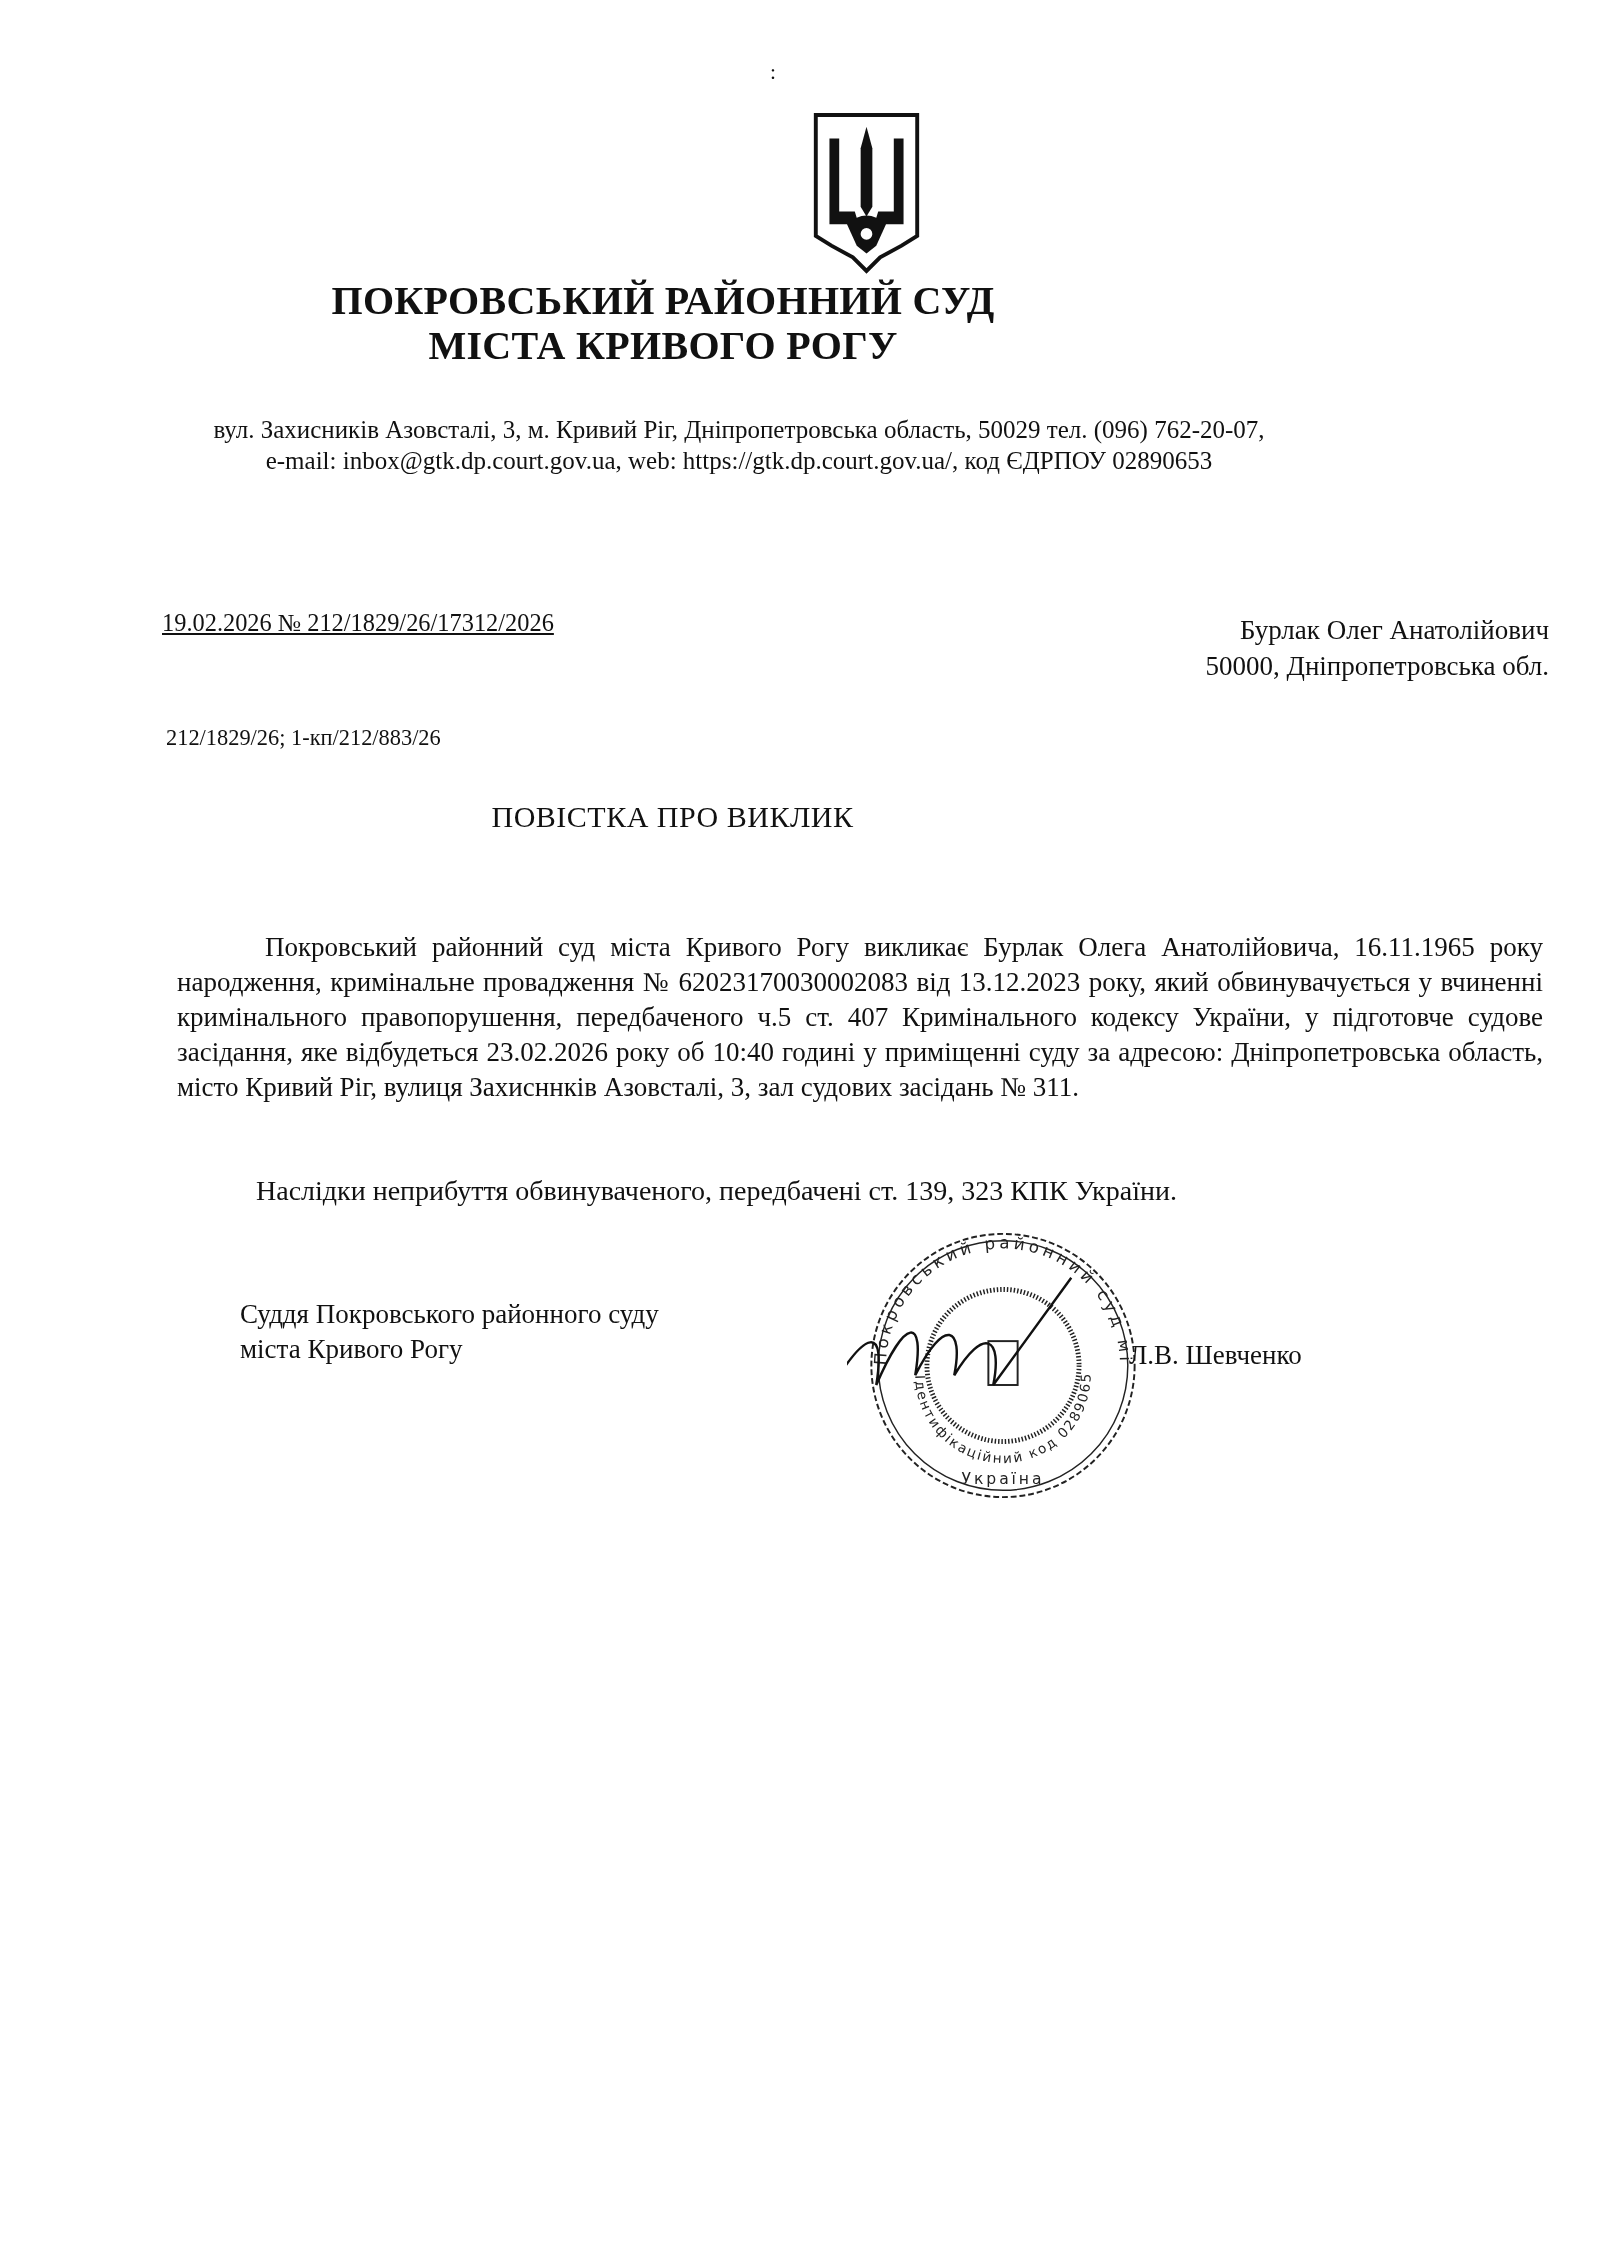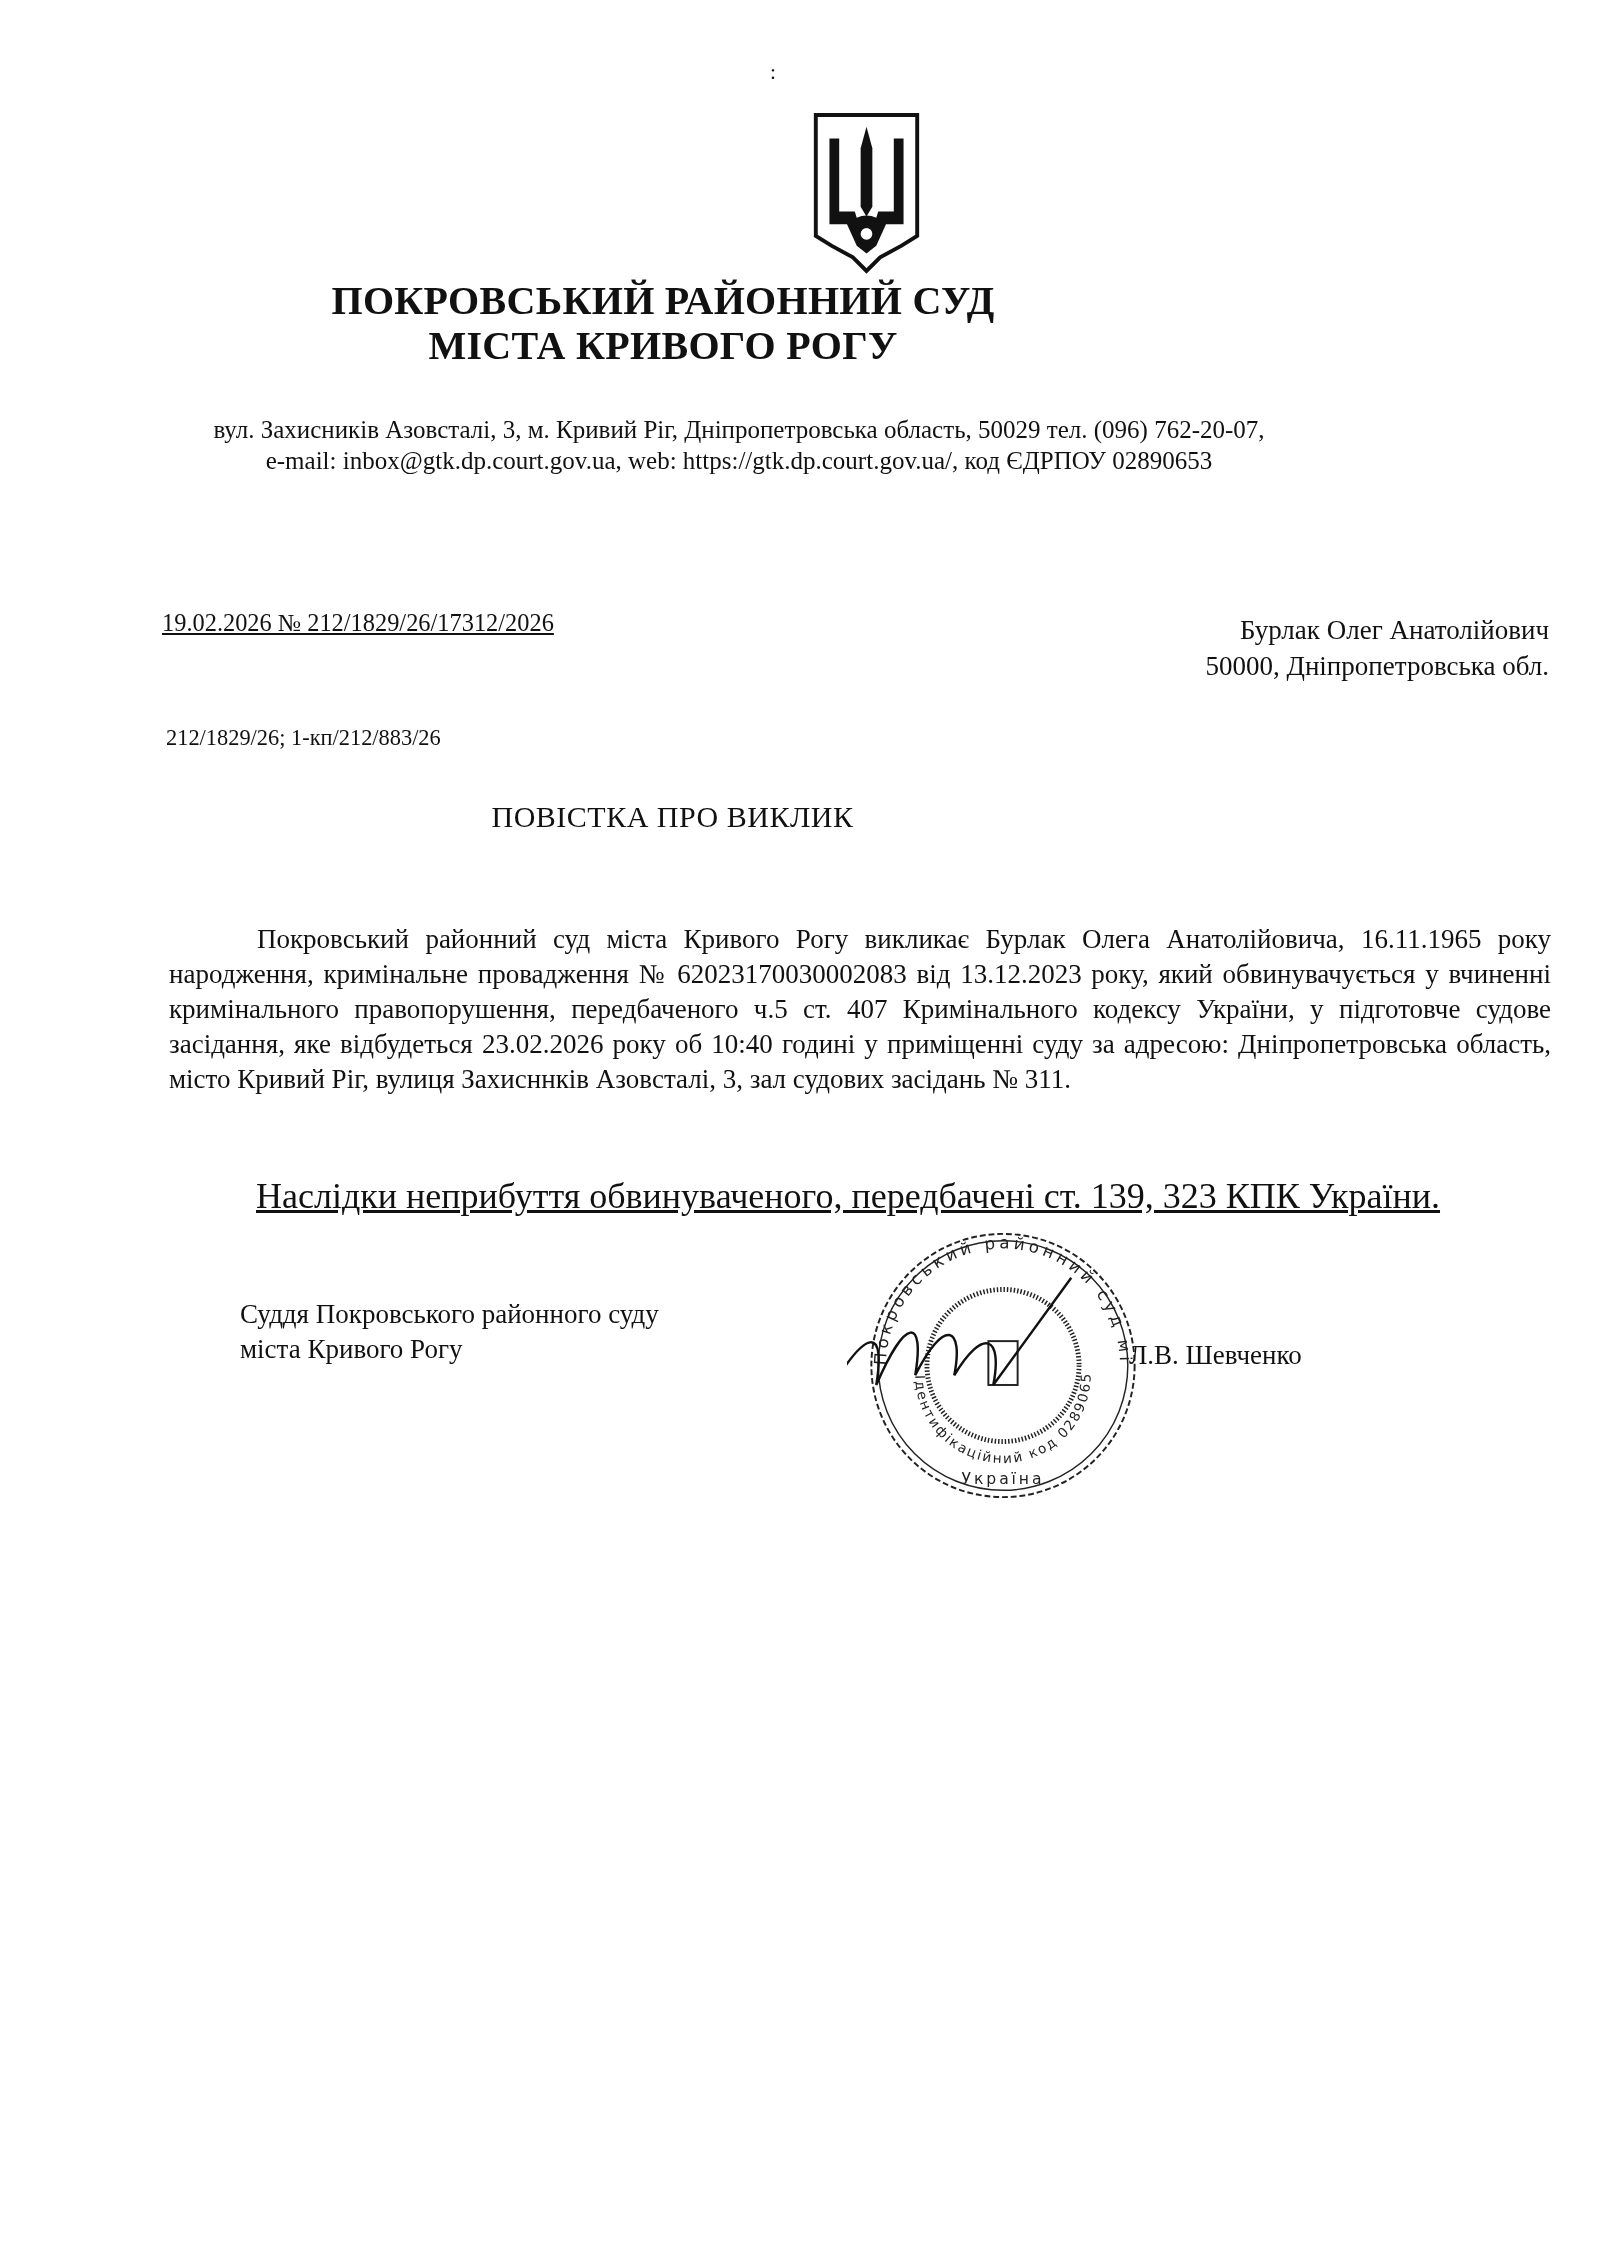"Покровський районний суд міста Кривого Рогу викликає" .body-text p { margin: 3px -> 11px }
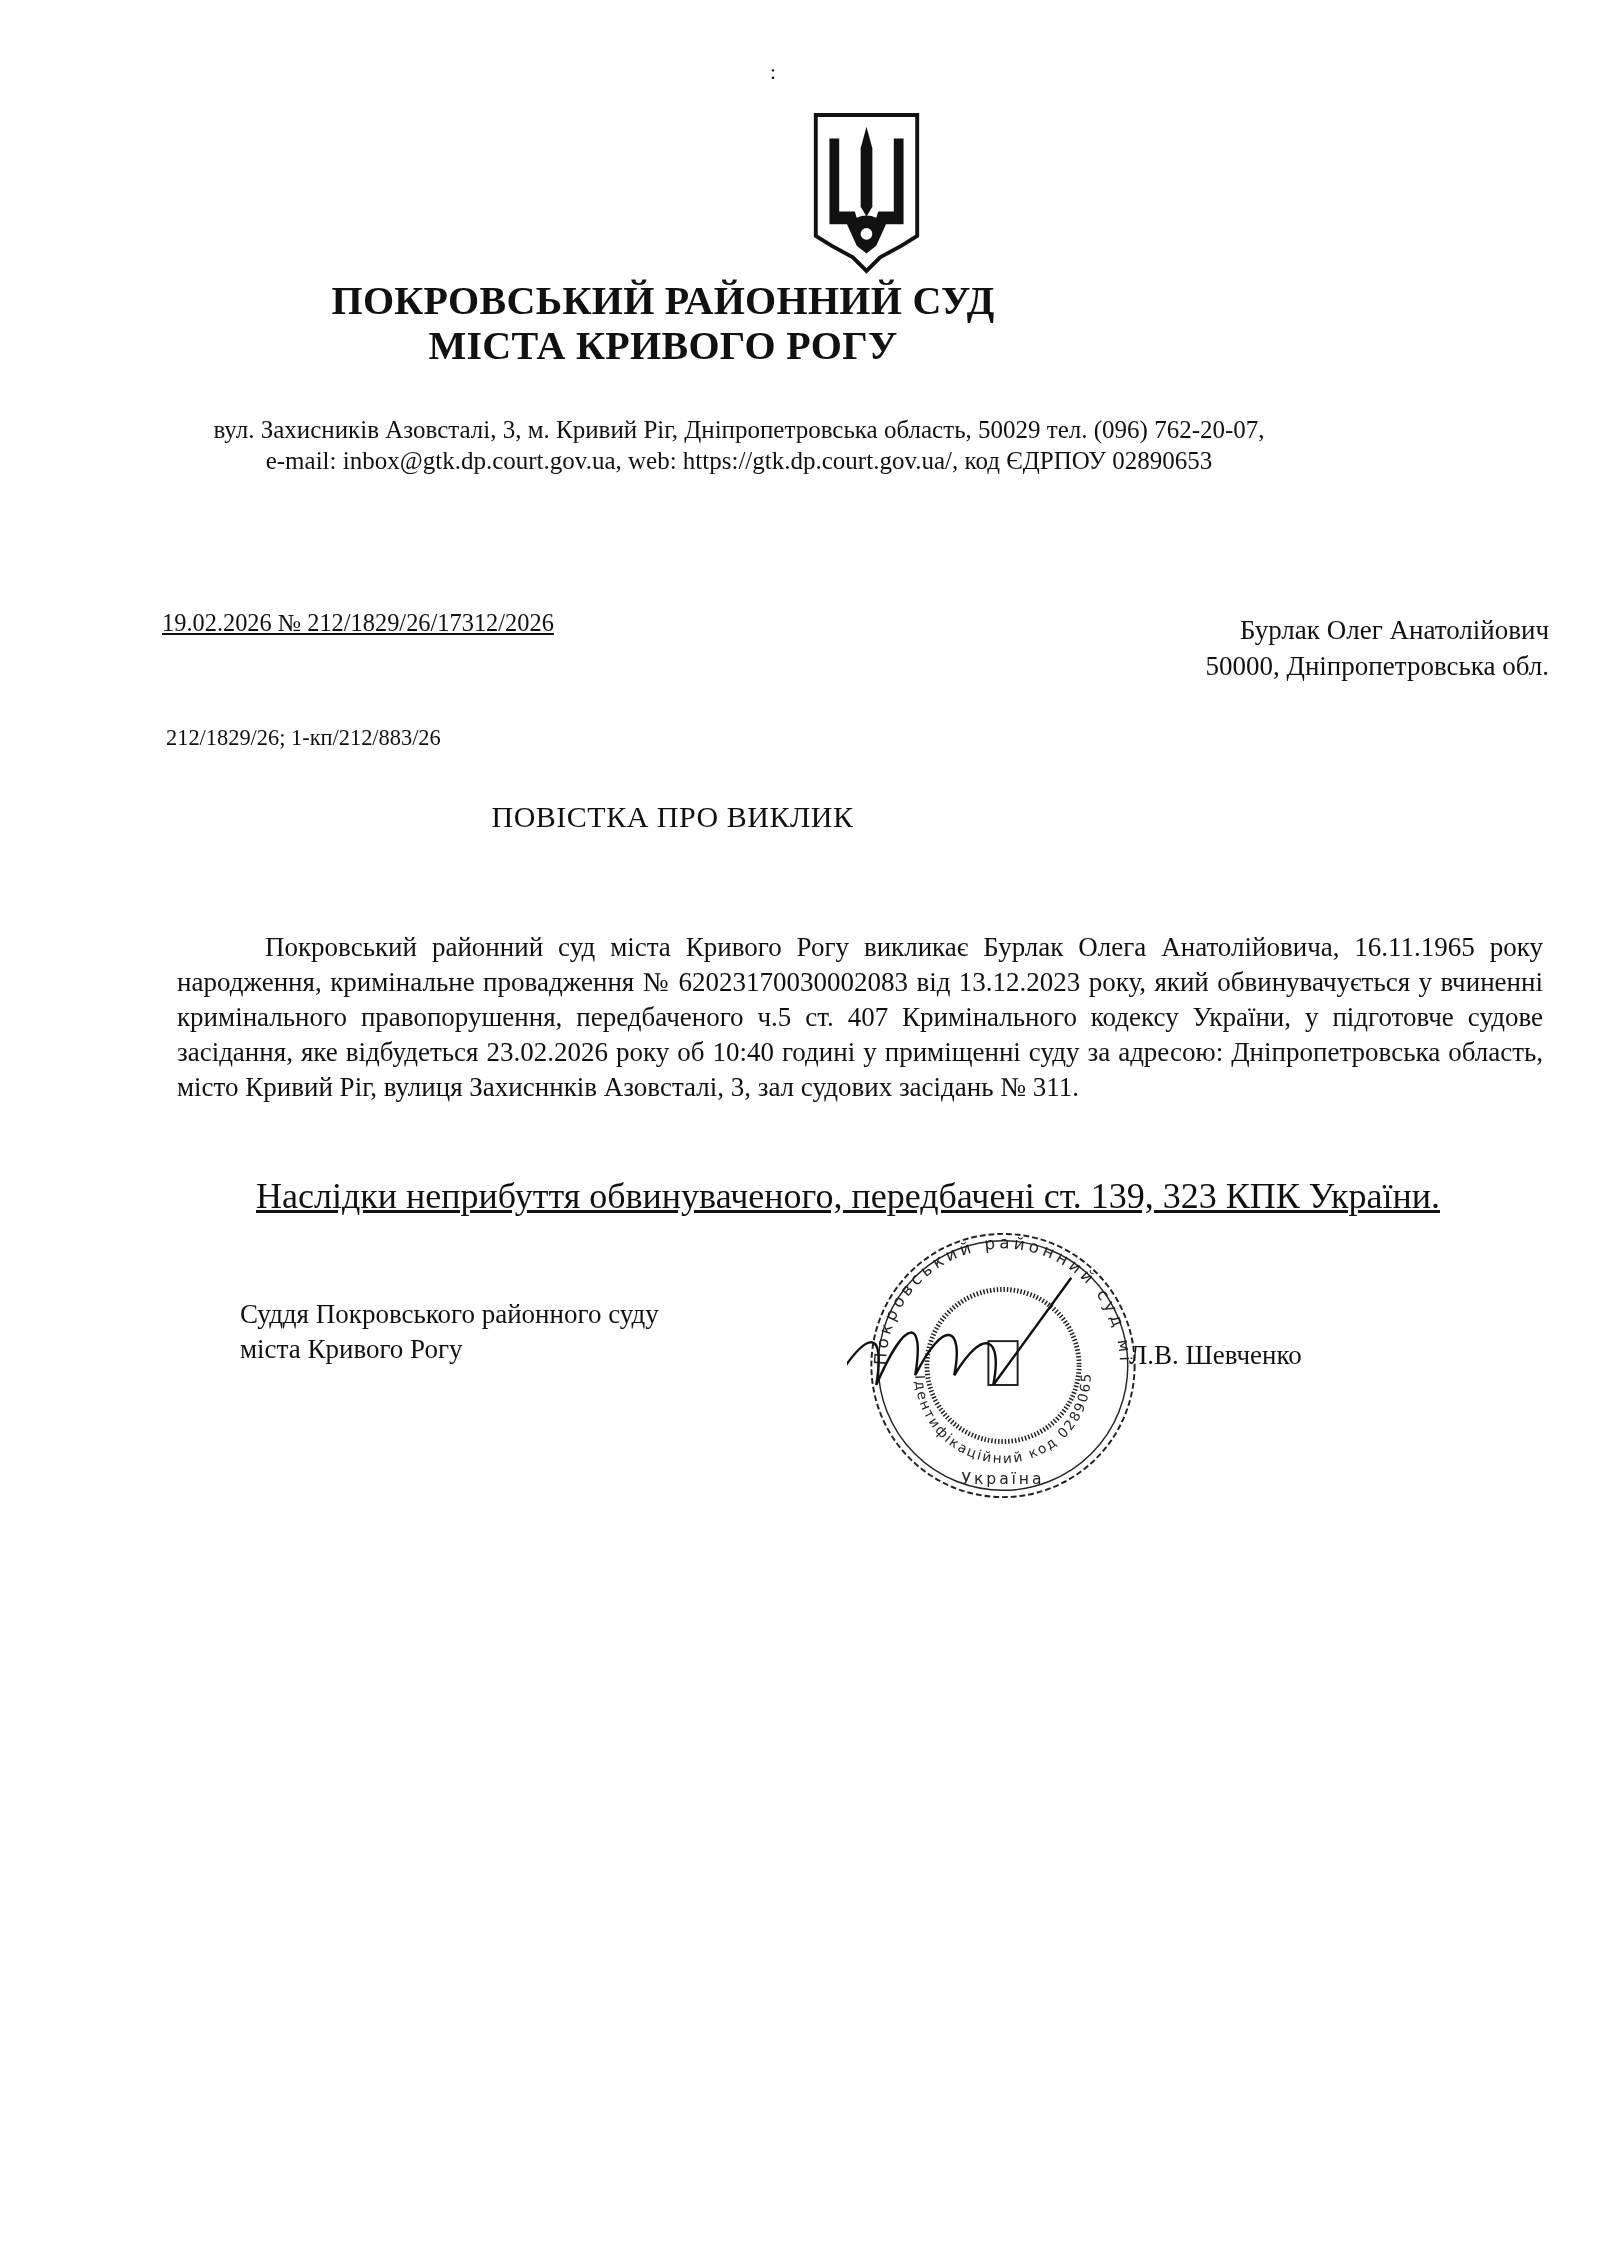"Наслідки неприбуття обвинуваченого," .consequences { font-size: 36px -> 28px; text-decoration: underline -> none }
